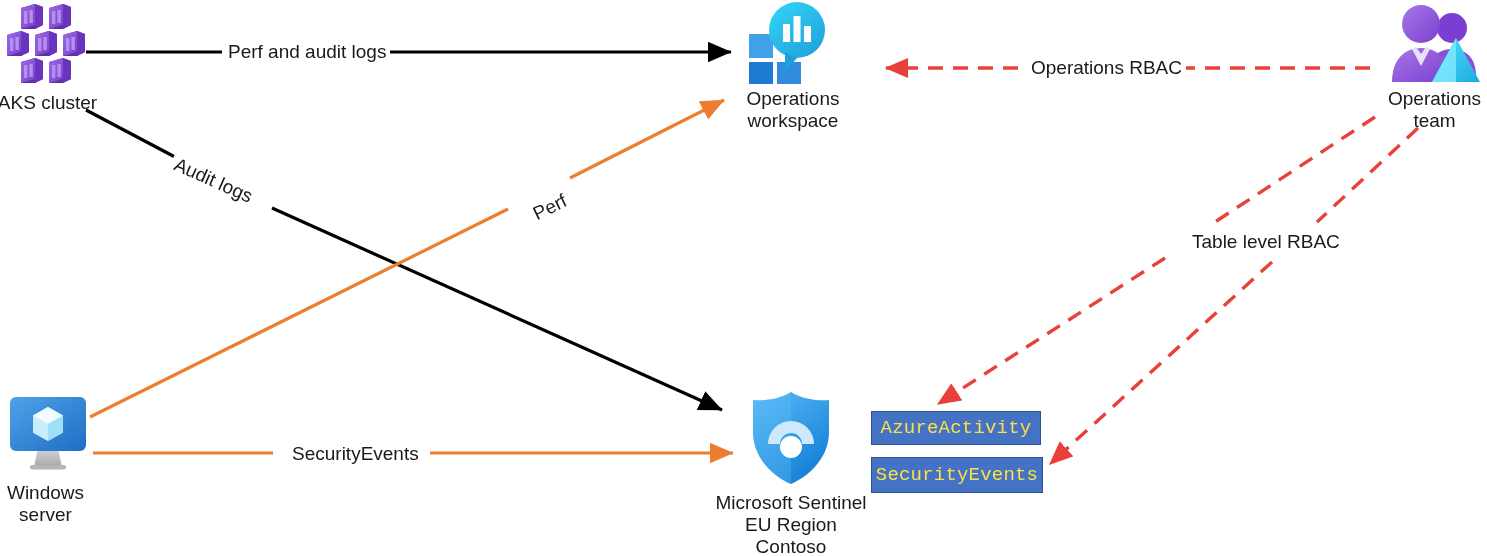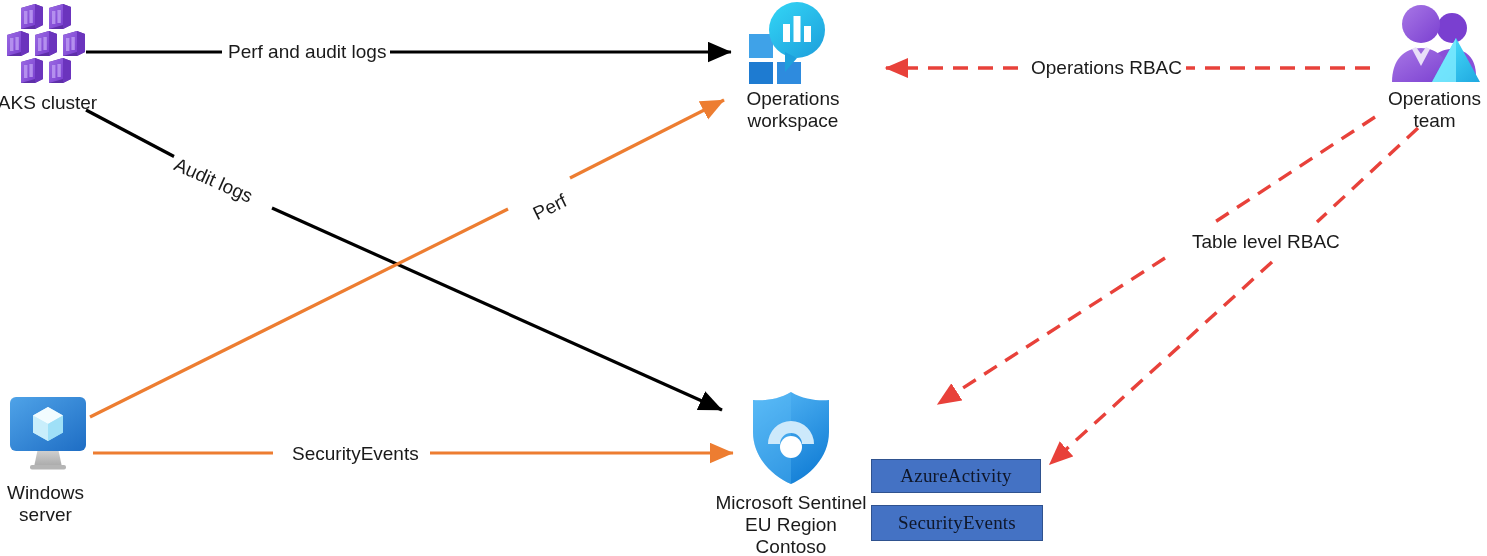"AzureActivity" .table-box { color: #0f172a -> #fde047; font-family: Liberation Serif, serif -> Liberation Mono, monospace; margin-top: 48px -> none }
